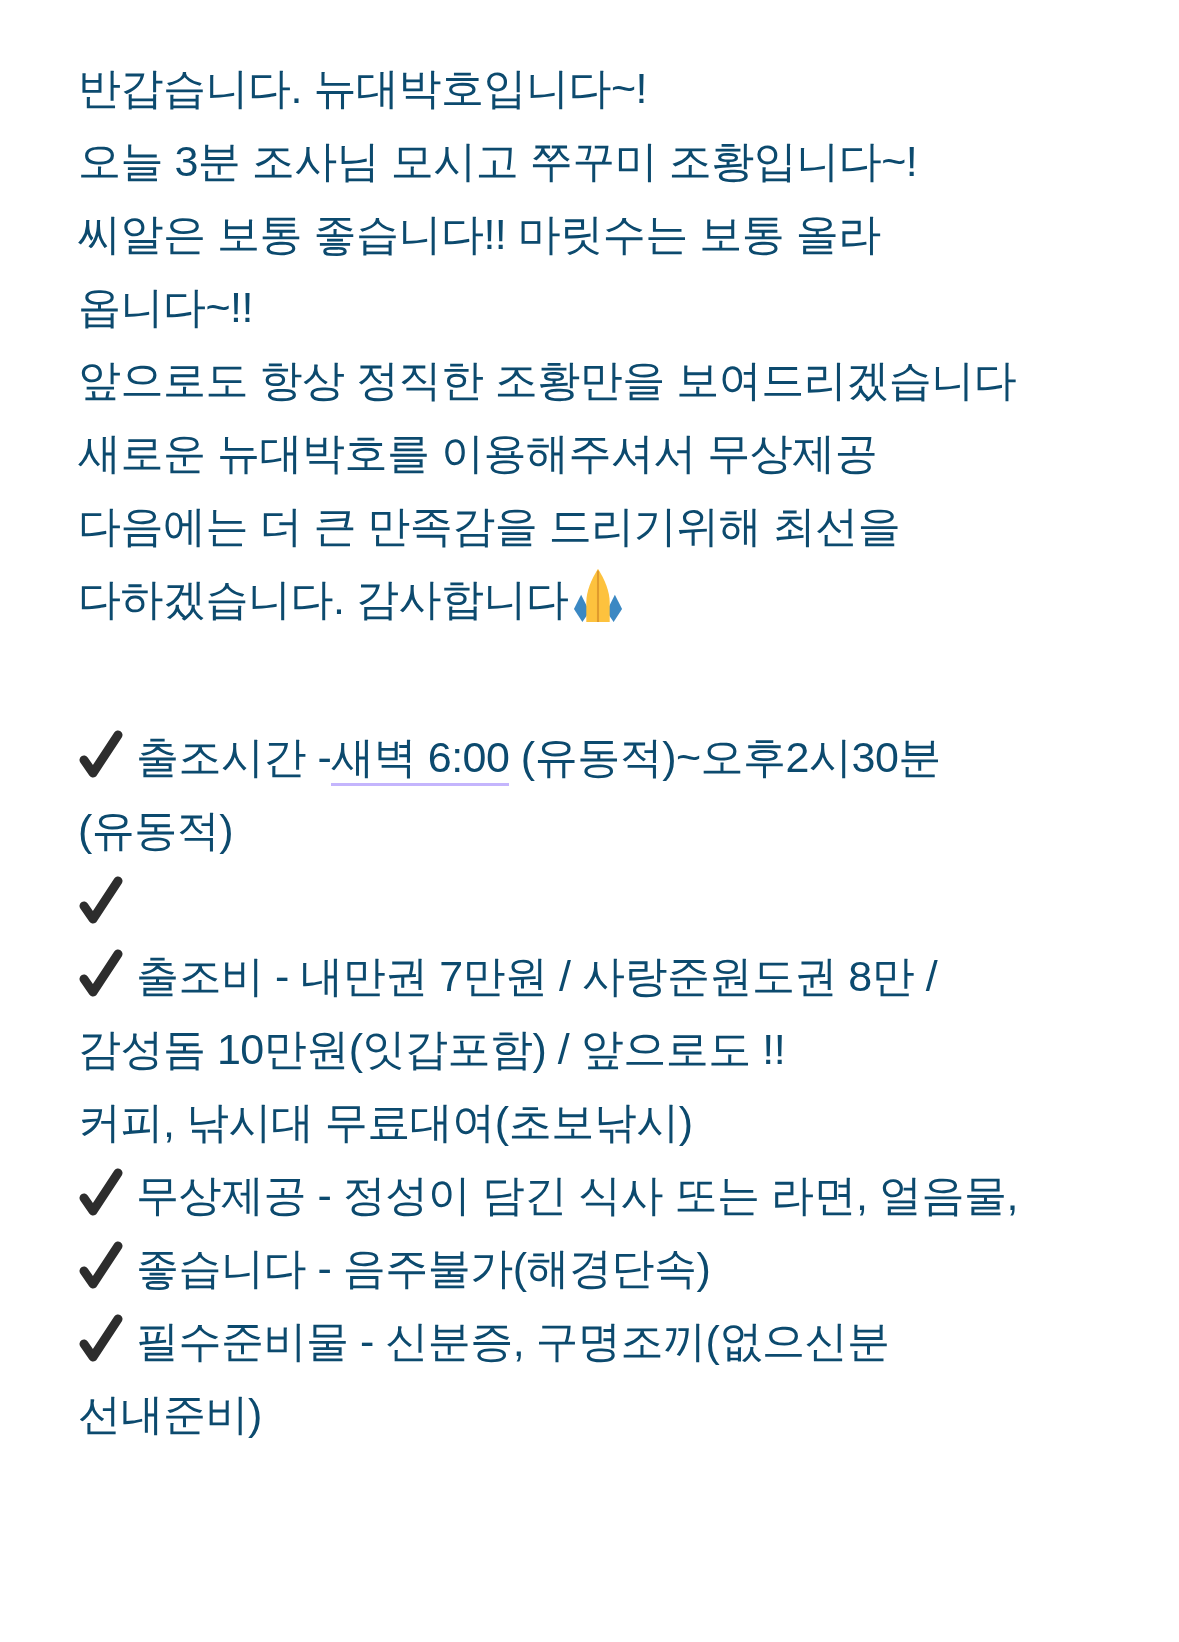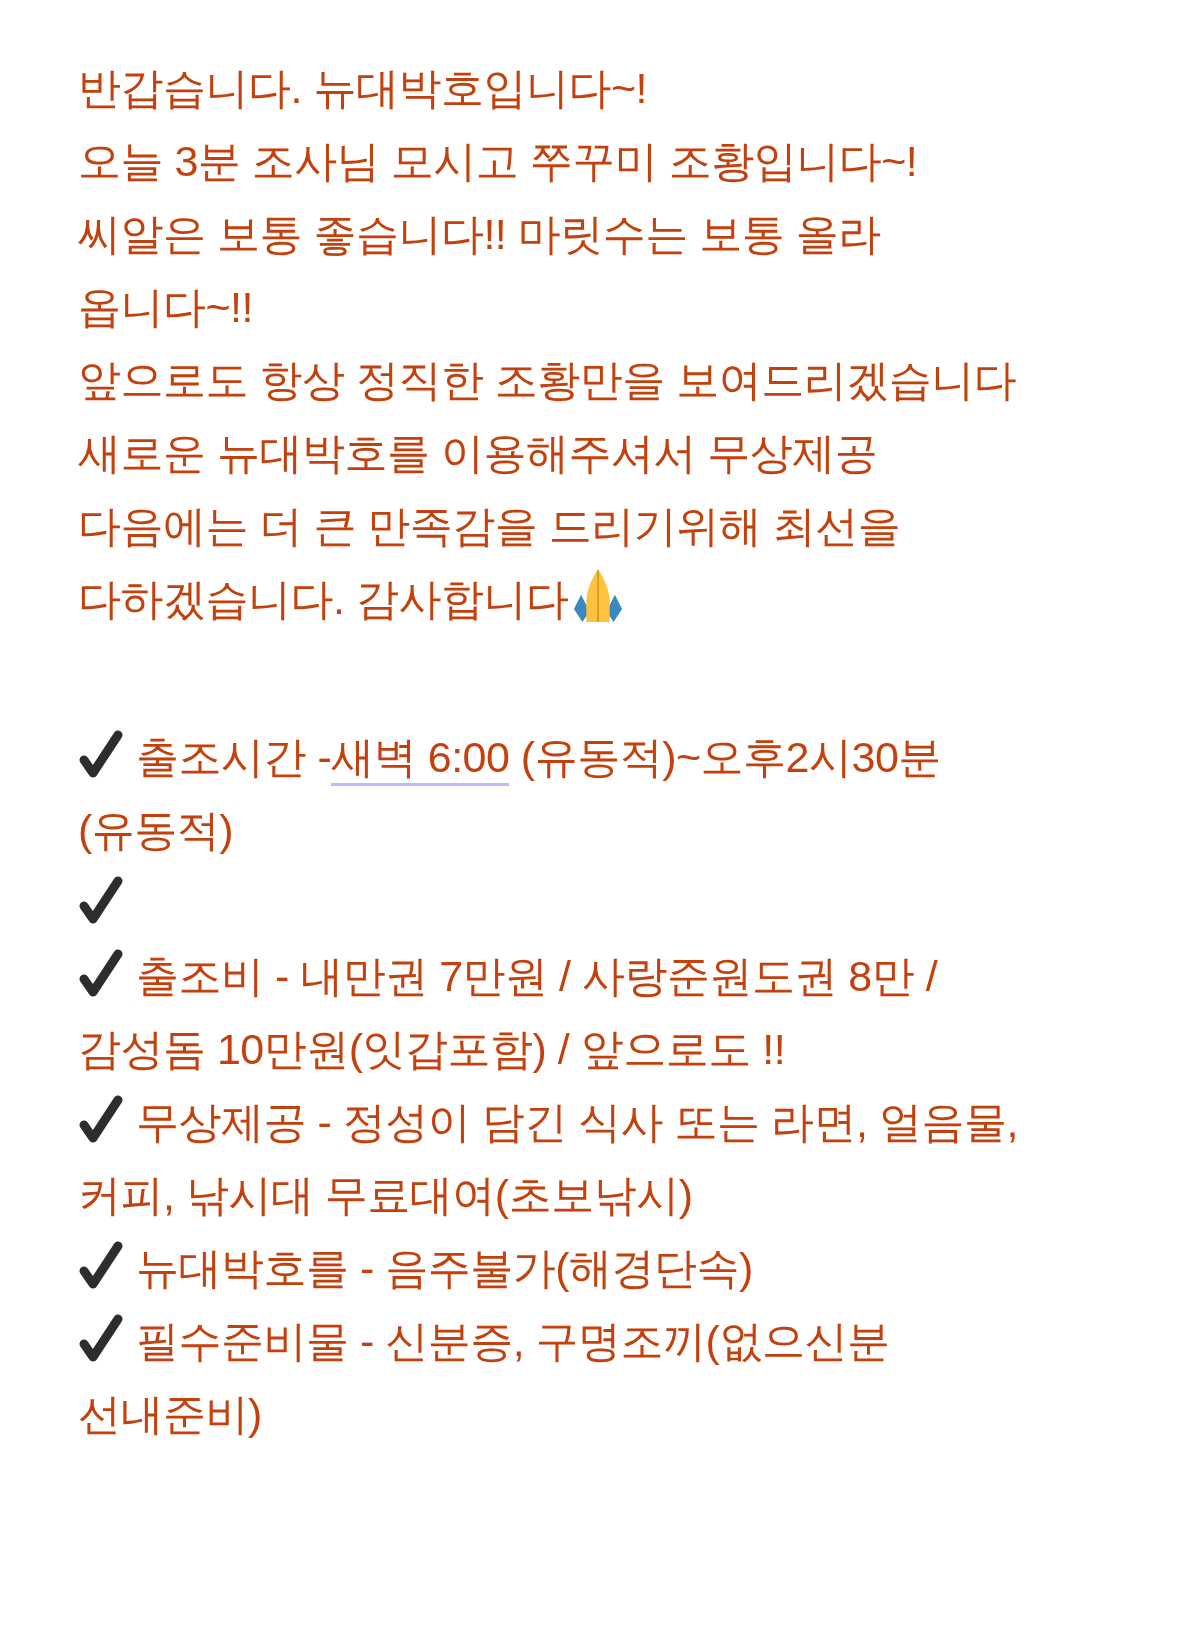"반갑습니다. 뉴대박호입니다~!" .content { color: #c2410c -> #0c4a6e }
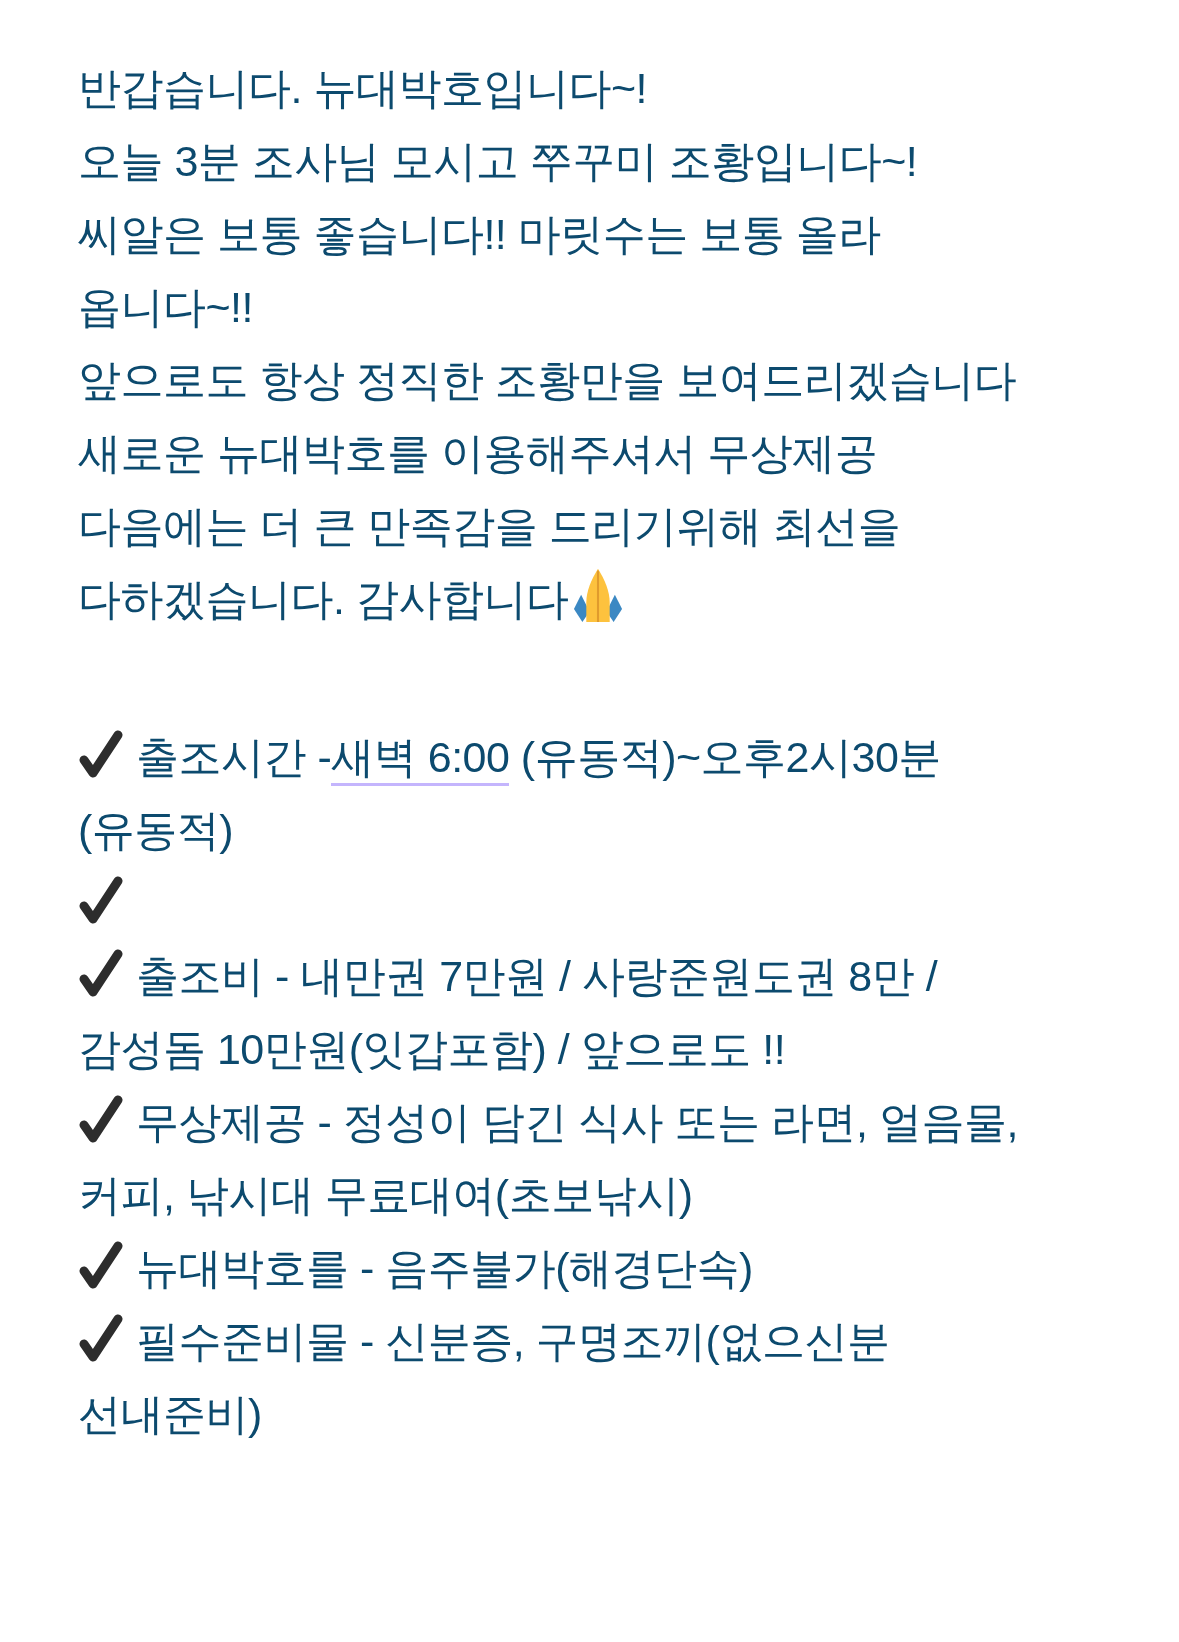"무상제공 - 정성이 담긴 식사" div.ln { order: before "커피, 낚시대 무료대여(초보낚시)" -> after "커피, 낚시대 무료대여(초보낚시)" }
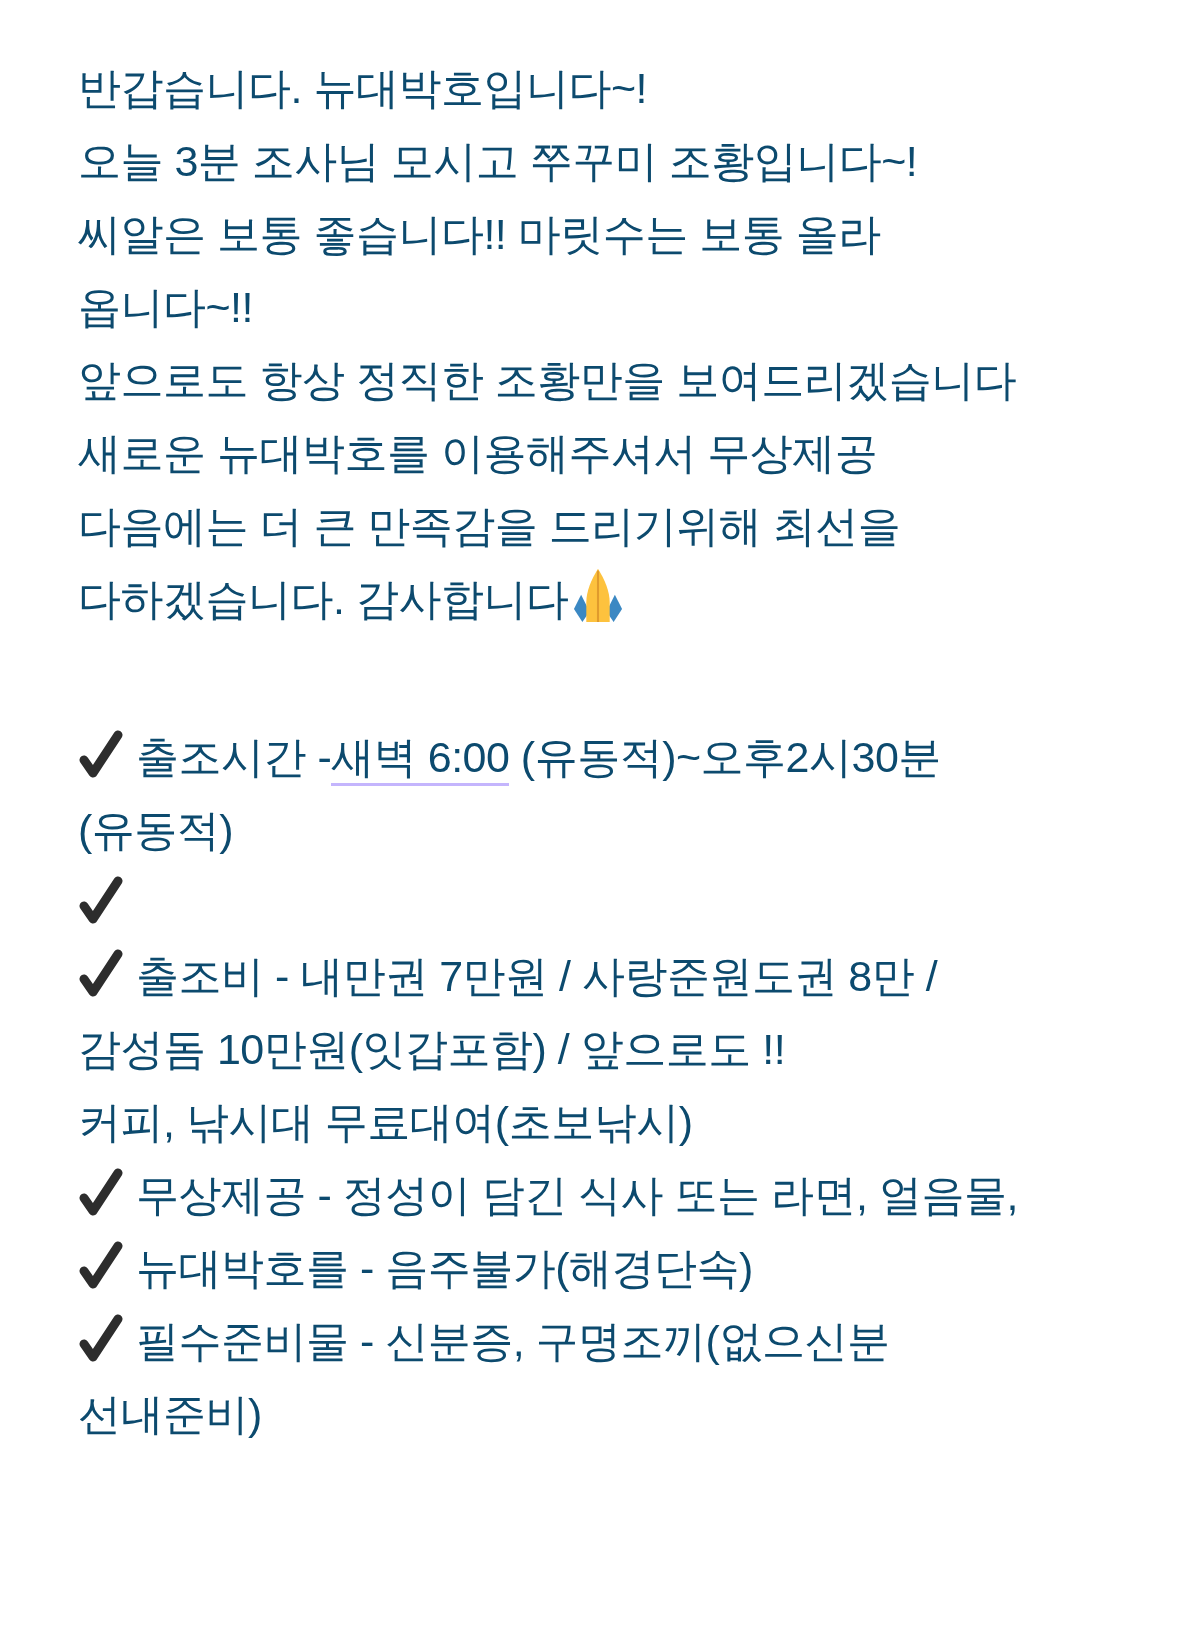"뉴대박호를 - 음주불가(해경단속)" span { text: 뉴대박호를 -> 좋습니다 }
